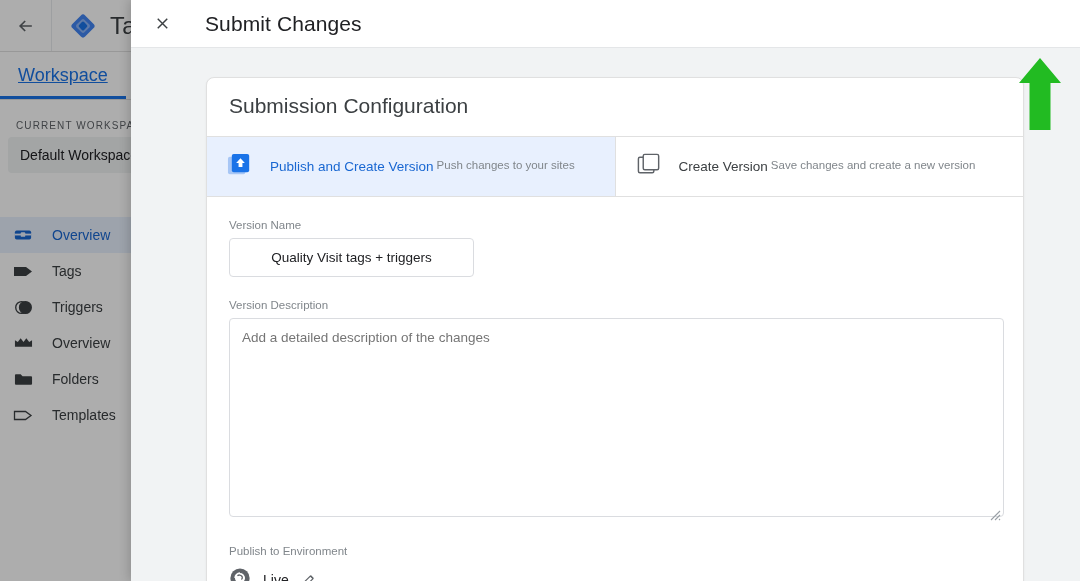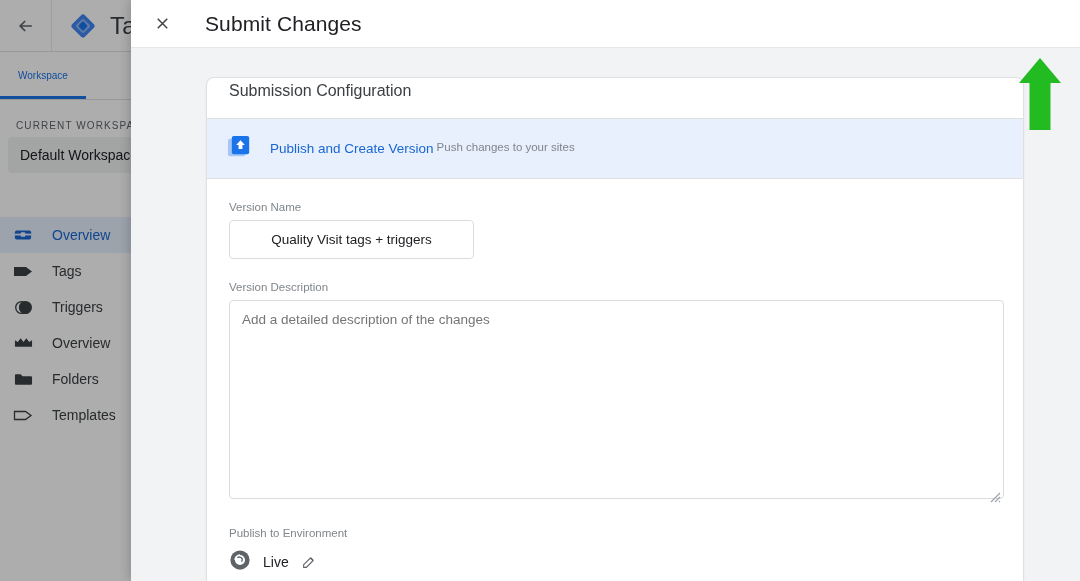"Workspace" .tab { font-size: 10px -> 18px; text-decoration: none -> underline }
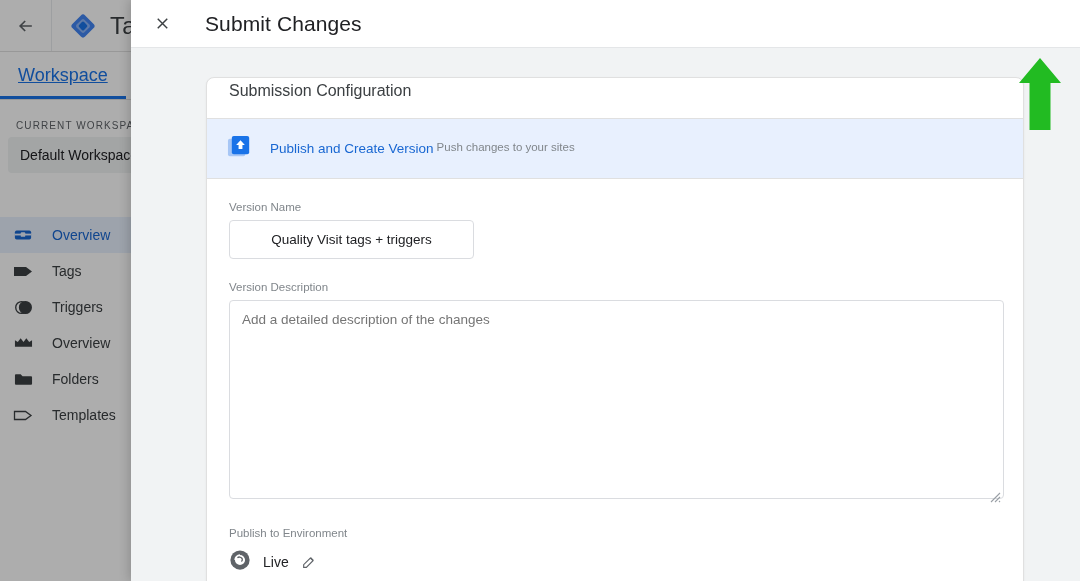"Submission Configuration" .card-title { font-size: 16px -> 21px; padding: 4px 22px 18px 22px -> 16px 22px 18px 22px }
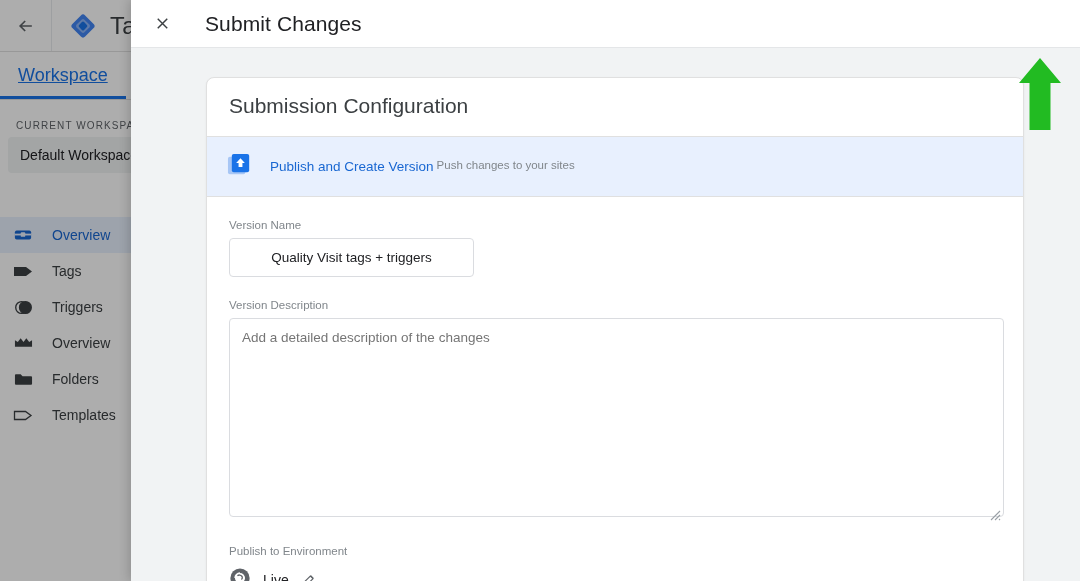"Create Version" div.choice { html: none -> <div> <span> <svg> <rect></rect> <rect></rect> </svg> </span> <span> <span>Create Version</span> <span>Save changes and create a new version</span> </span> </div> }
